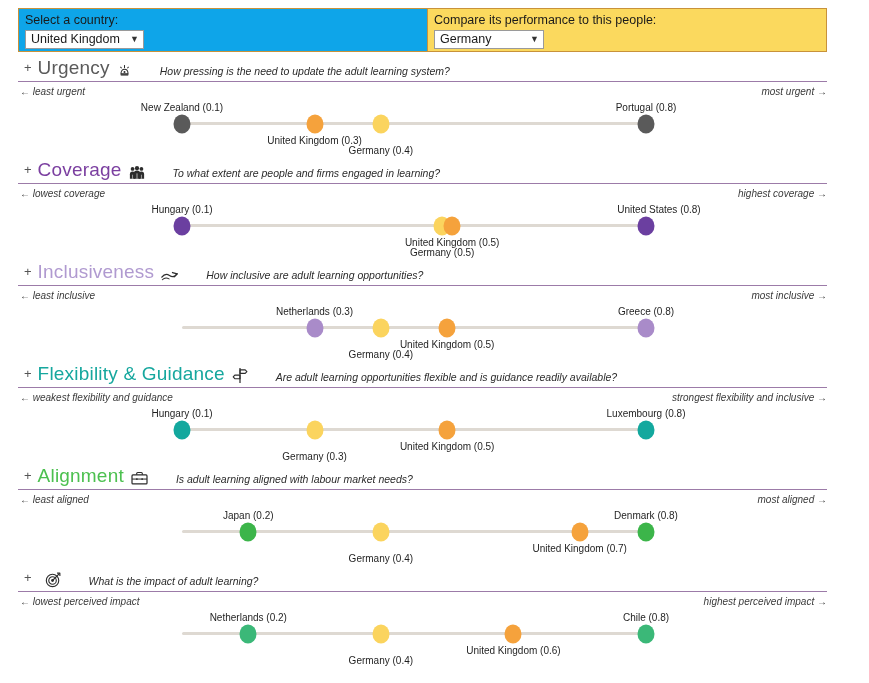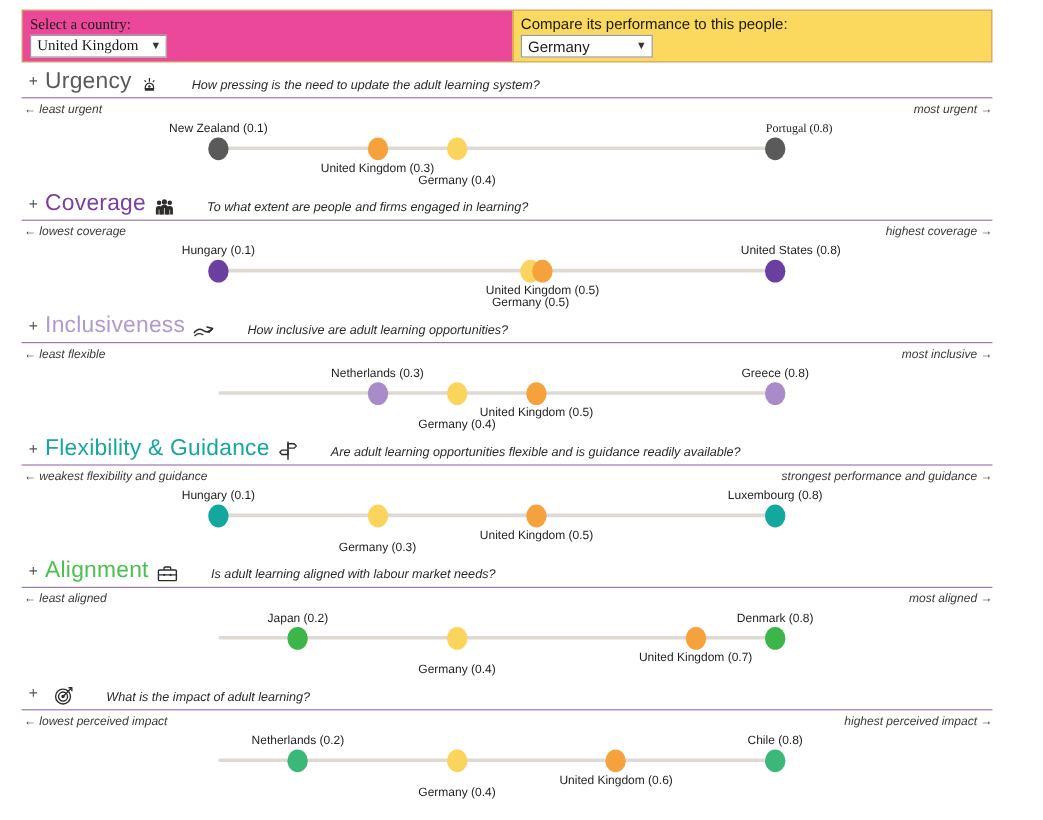"Select a country:" .selector.primary { background: #ec4899 -> #0ea5e9; font-family: Liberation Serif, serif -> none }
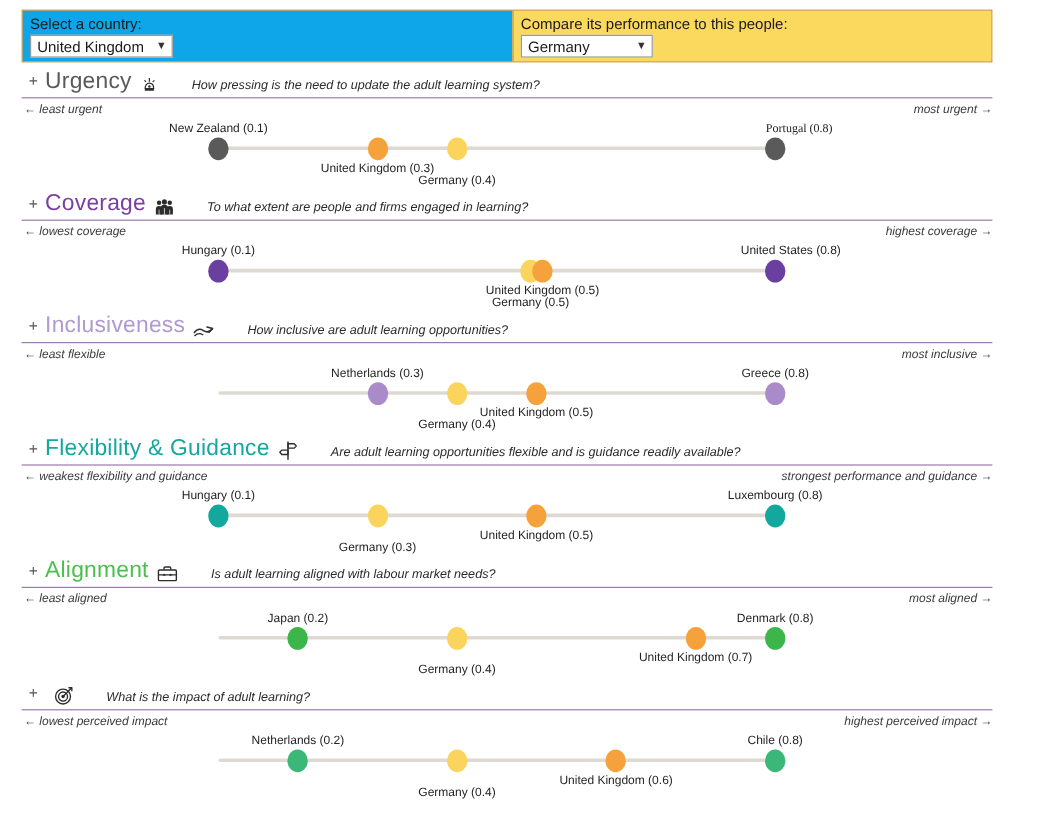"Portugal (0.8)" div.dlabel { font-family: Liberation Serif, serif -> none; left: 648px -> 628px }
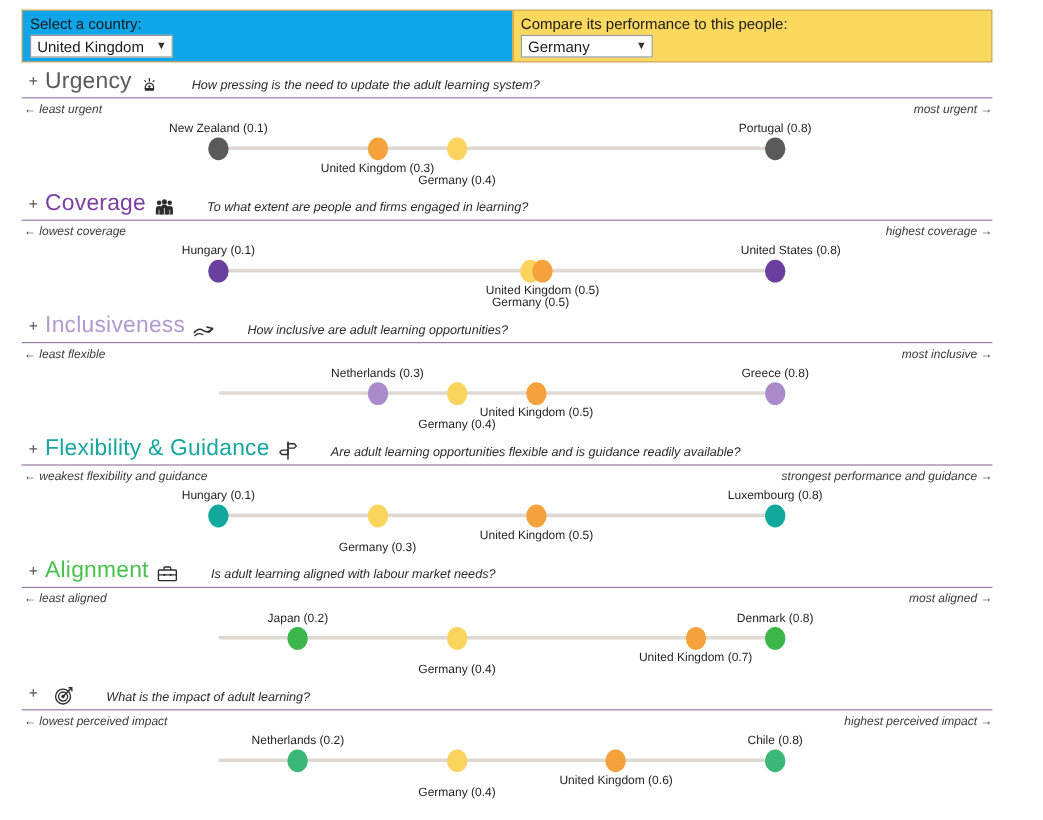"← least flexible" div.anchor { text: flexible -> inclusive }
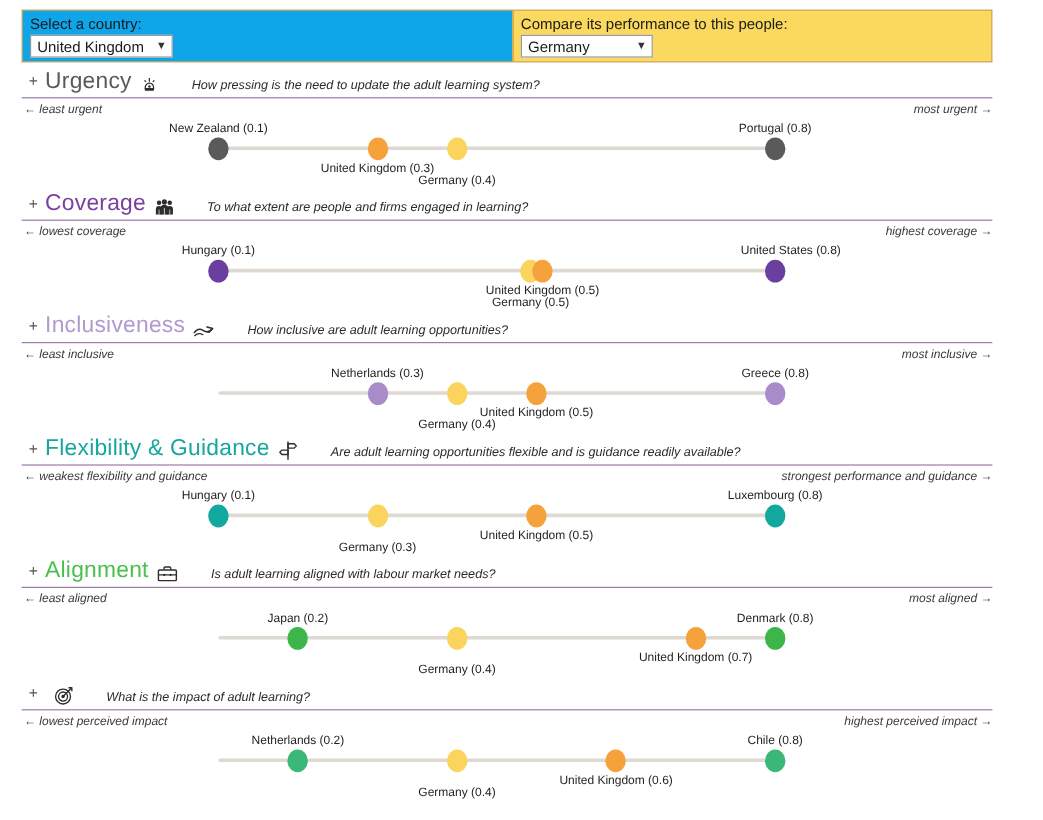"strongest performance and guidance →" div.anchor { text: performance and guidance -> flexibility and inclusive }
